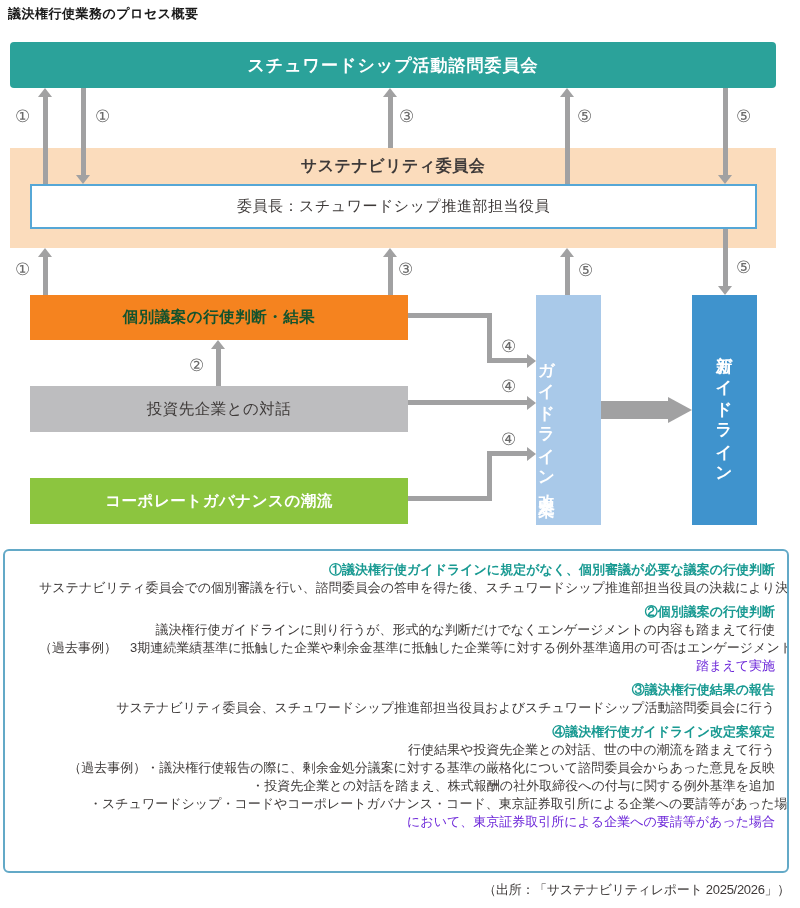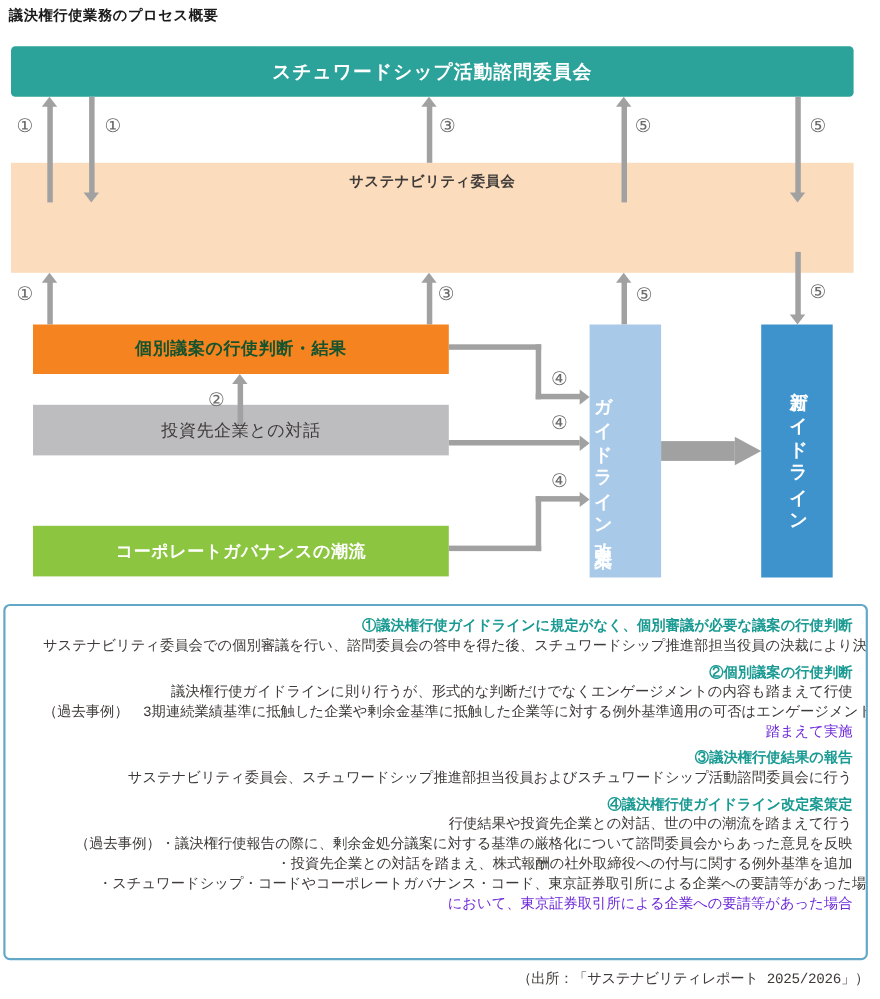"議決権行使業務のプロセス概要" .canvas { font-family: Liberation Mono, monospace -> Liberation Sans, sans-serif }
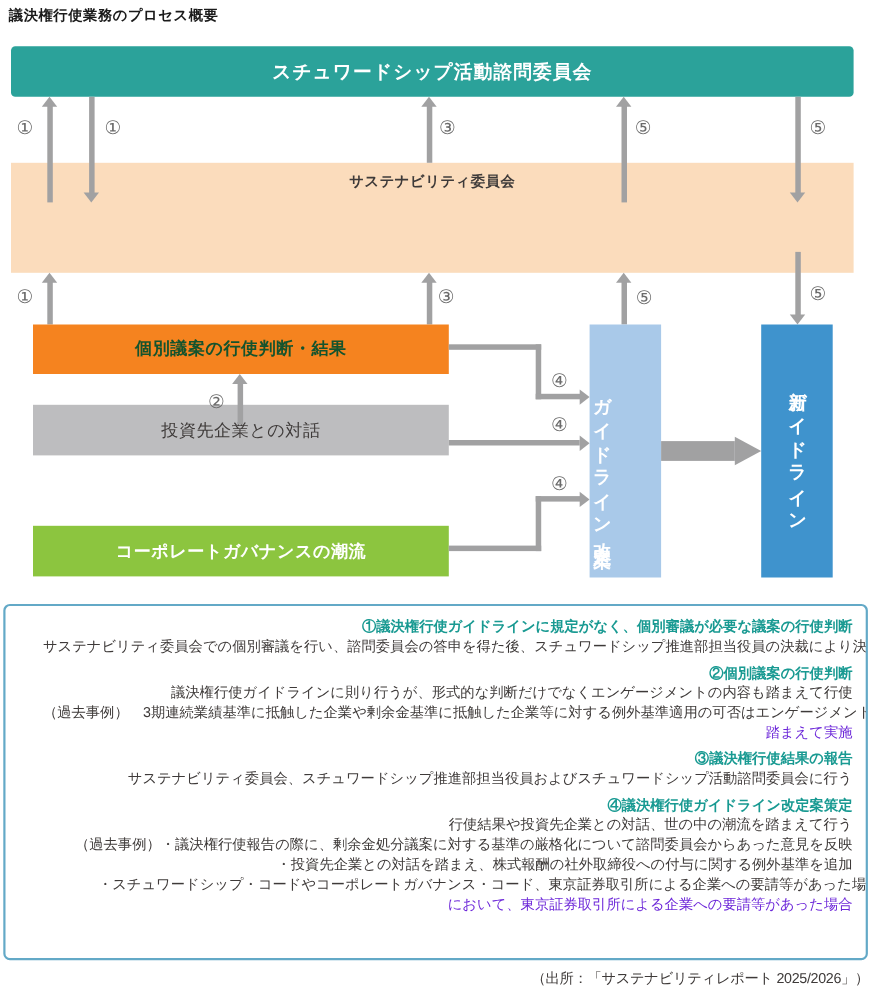"サステナビリティ委員会" .peach-label { font-size: 13px -> 16px }
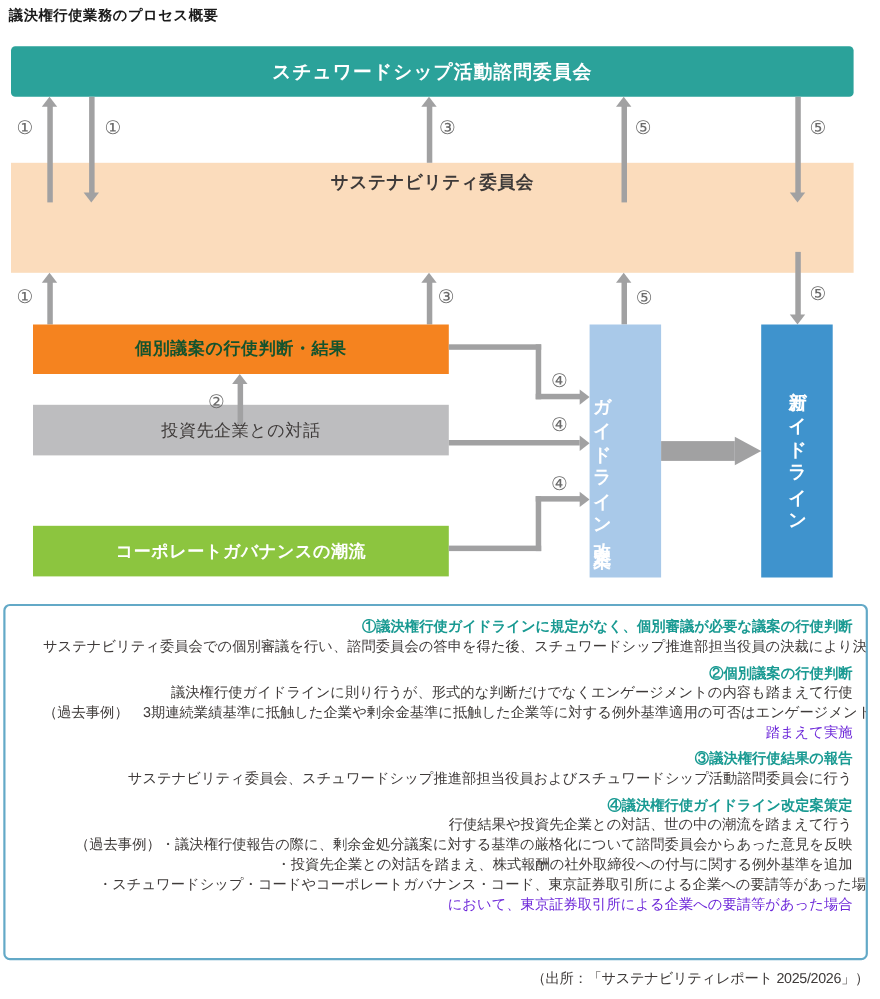"委員長：スチュワードシップ推進部担当役員" div.box { html: none -> <div> <span>委員長：スチュワードシップ推進部担当役員</span> </div> }
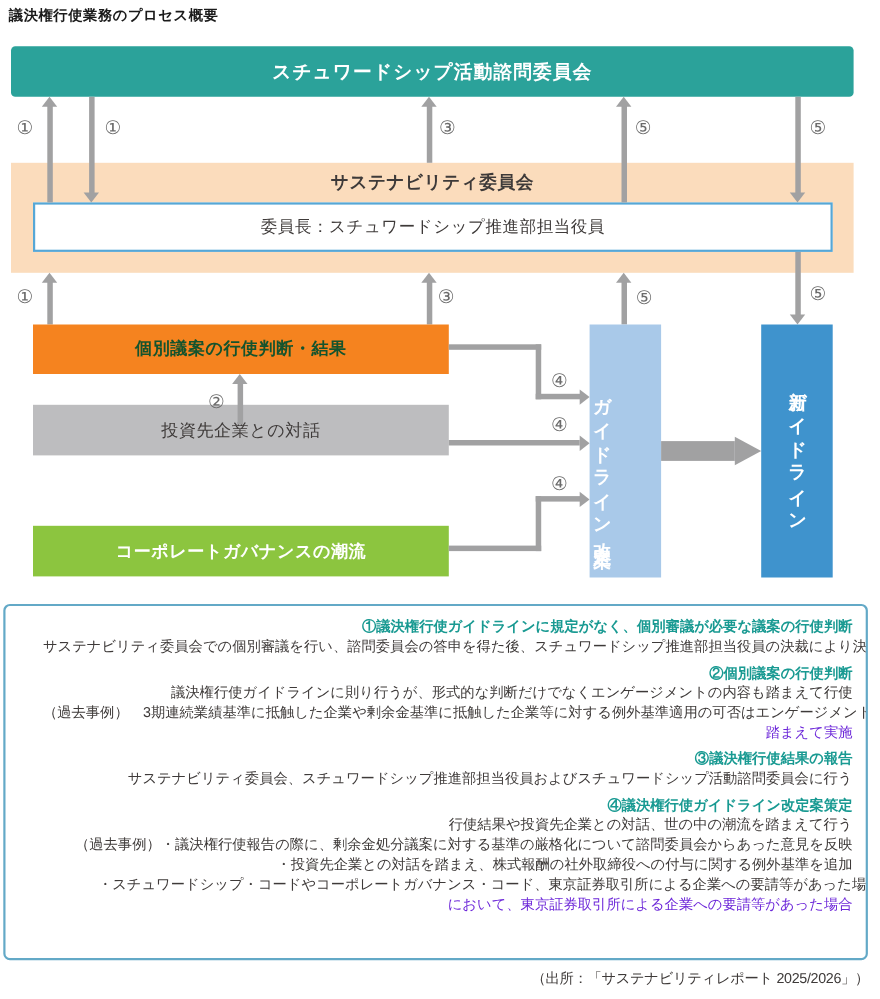"投資先企業との対話" .graybx { top: 368px -> 386px }
